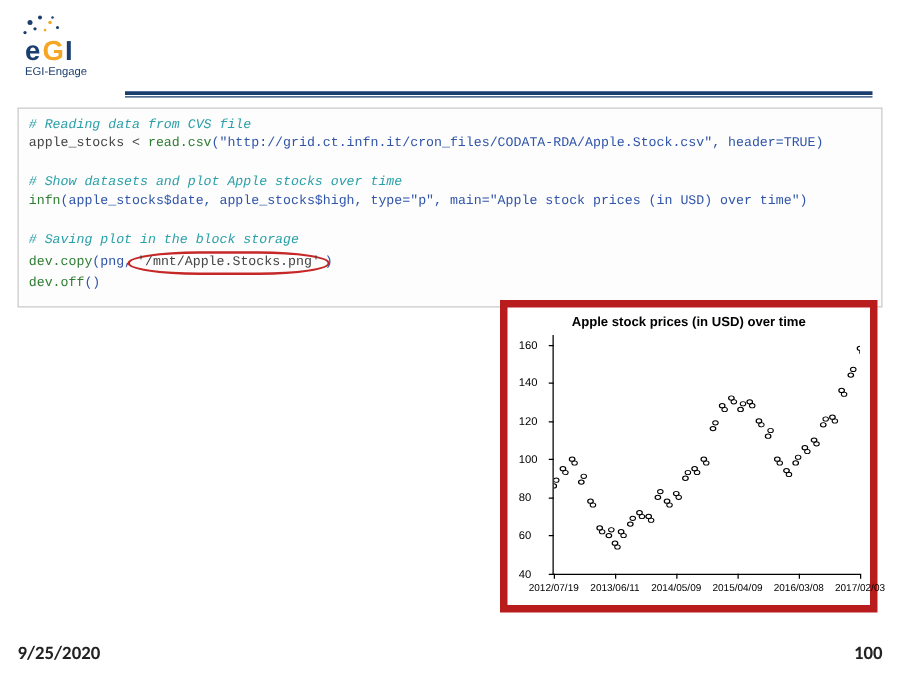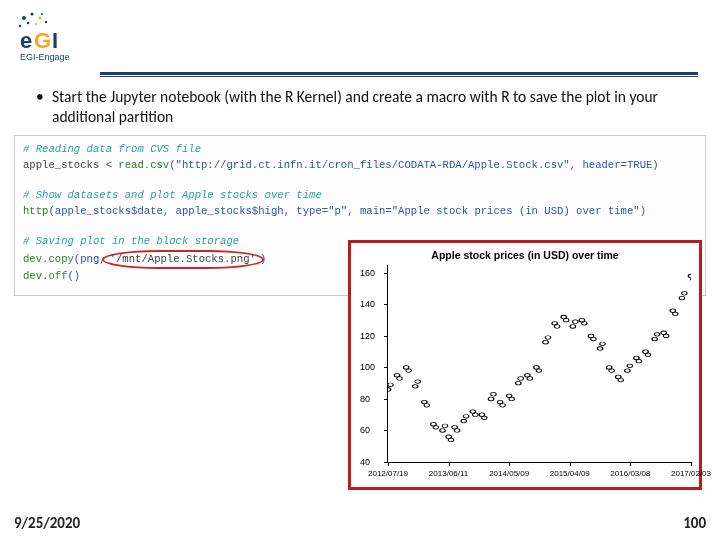"Start the Jupyter notebook (with" div.bullets { html: <div> <div>Start the Jupyter notebook (with the R Kernel) and create a macro with R to save the plot in your additional partition</div> </div> -> none }
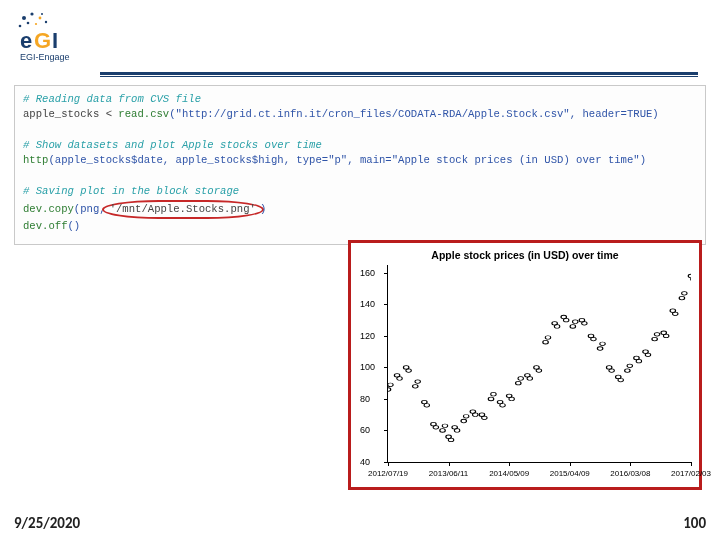"http" span.kw { text: http -> infn }
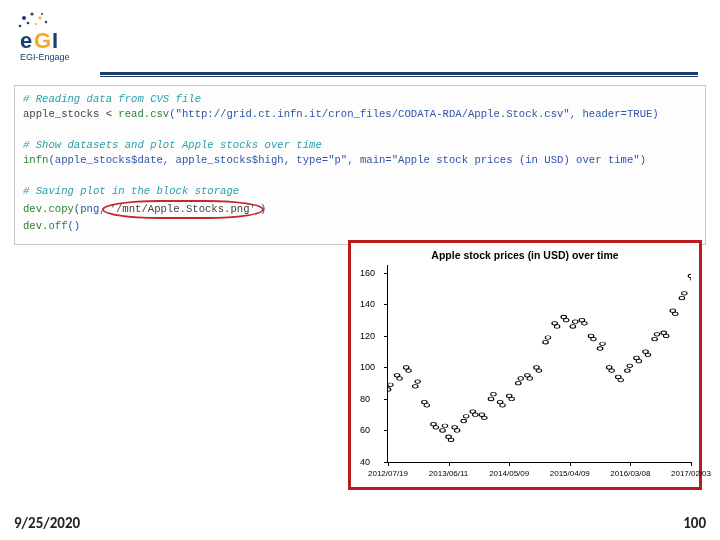"Apple stock prices (in USD)" .chart-wrap { border: 3px solid #b91c1c -> 6px solid #b91c1c; width: 354px -> 302px }
